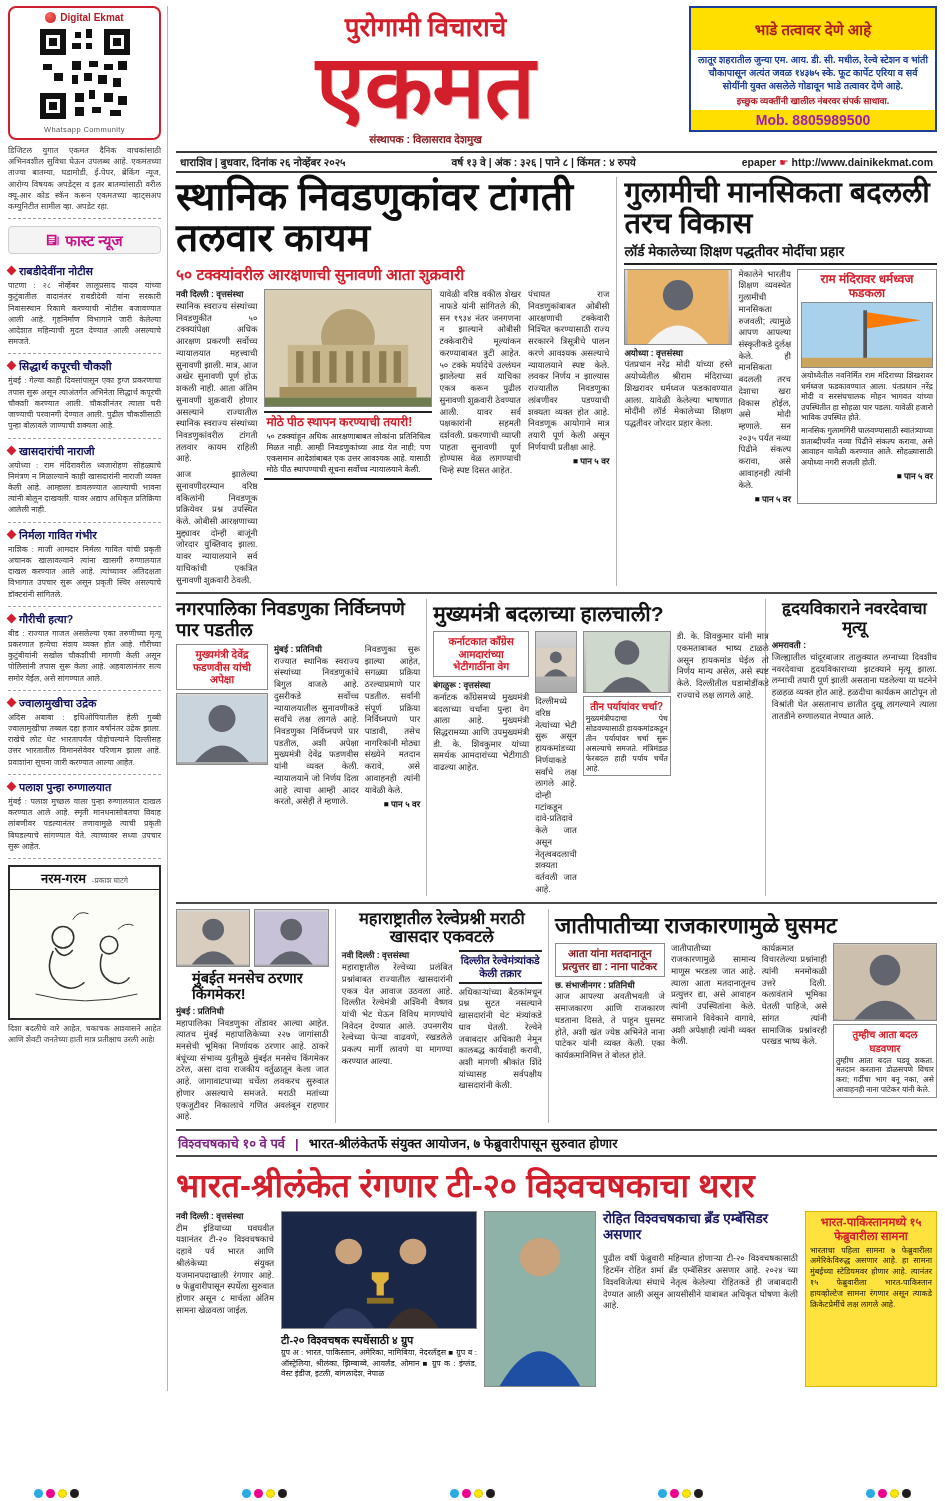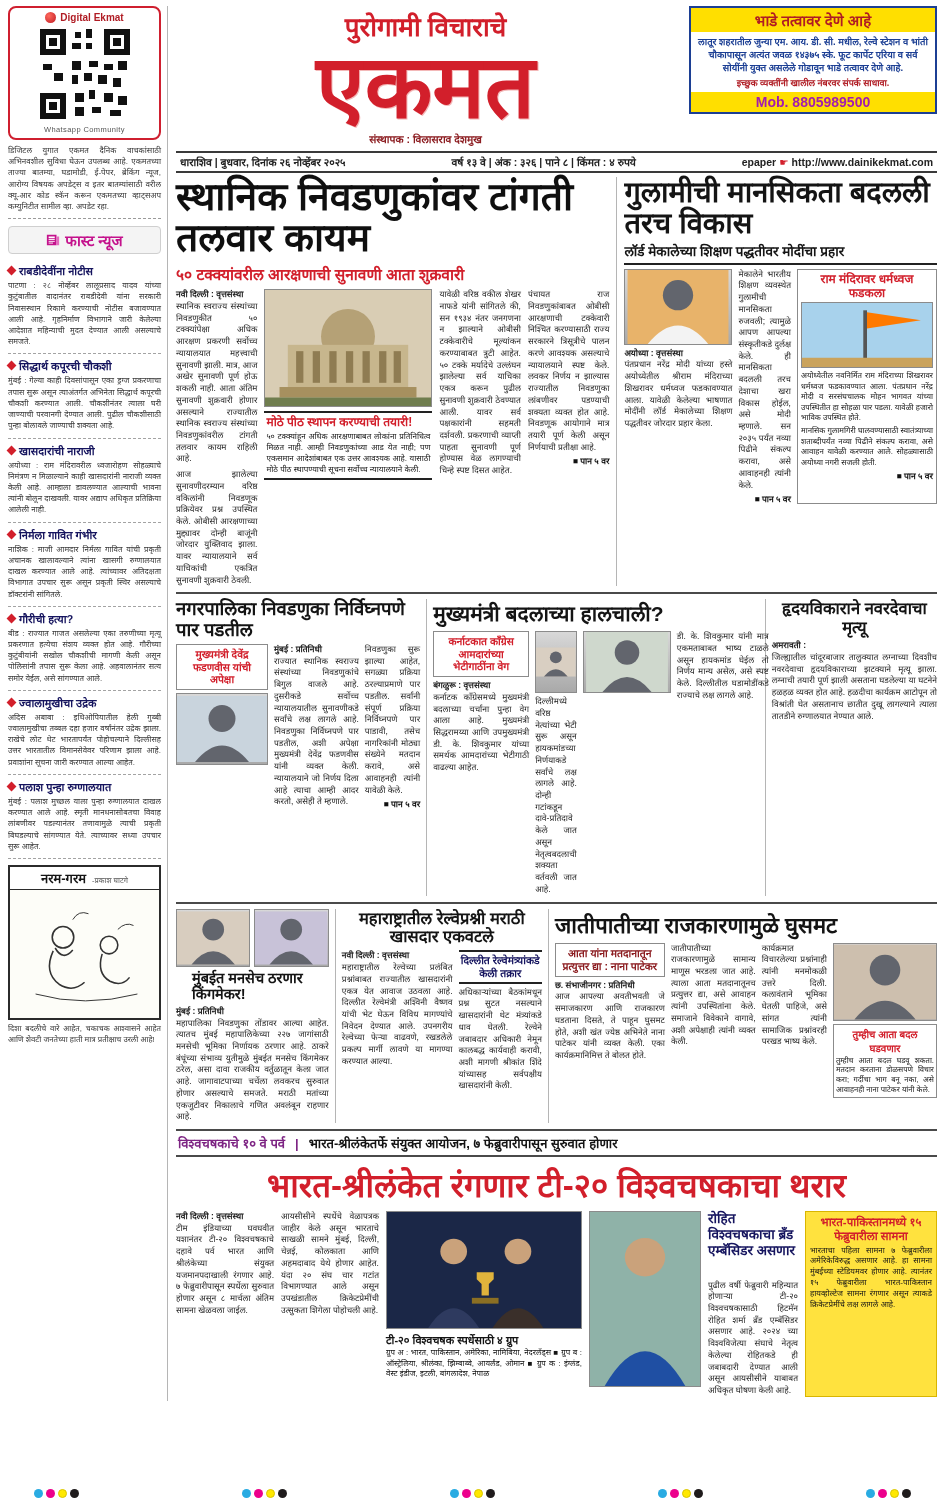"भाडे तत्वावर देणे आहे" .ad-head { padding: 2px 4px -> 11px 4px }
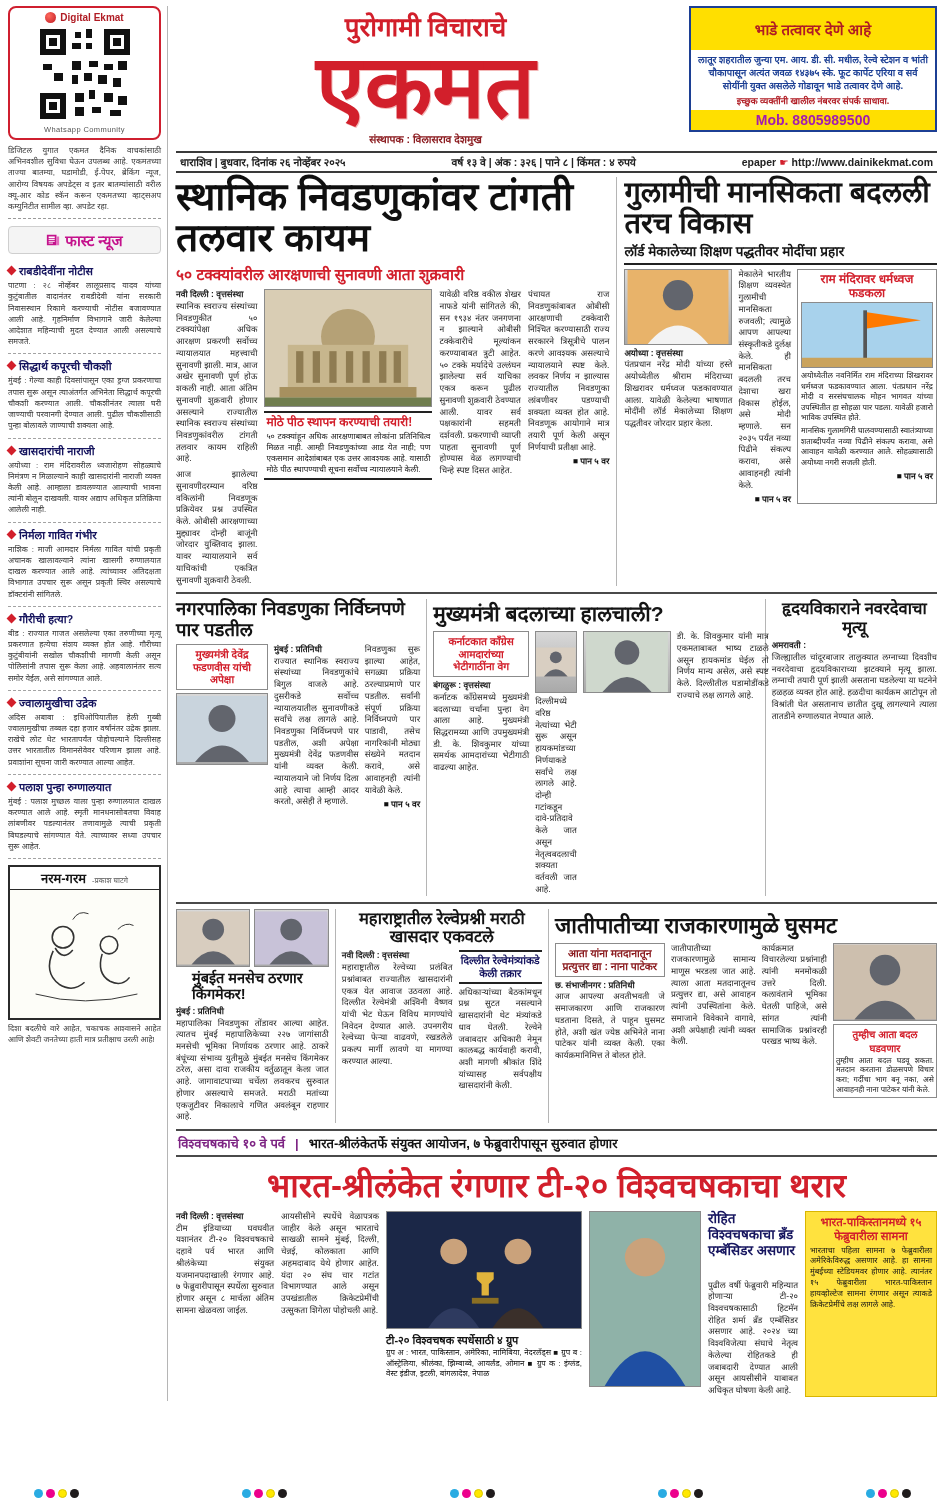"तीन पर्यायांवर चर्चा?" div.tinbox { html: none -> <div> <h5>तीन पर्यायांवर चर्चा?</h5> <p>मुख्यमंत्रीपदाचा पेच सोडवण्यासाठी हायकमांडकडून तीन पर्यायांवर चर्चा सुरू असल्याचे समजते. मंत्रिमंडळ फेरबदल हाही पर्याय चर्चेत आहे.</p> </div> }
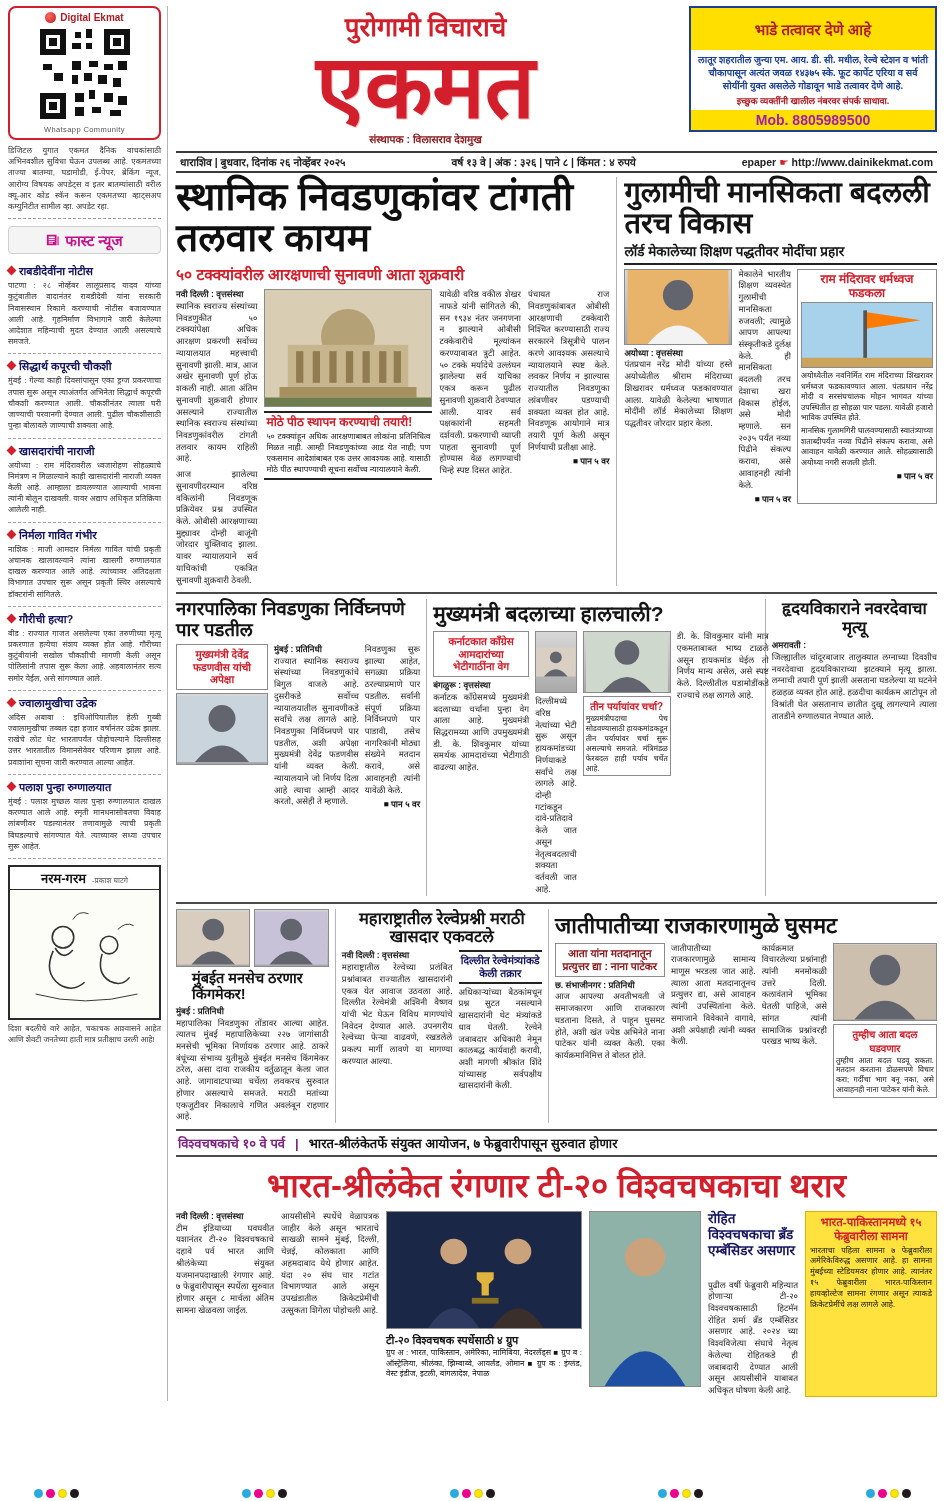"भारत-श्रीलंकेत रंगणार टी-२० विश्वचषकाचा" .sp-head { text-align: center -> left }
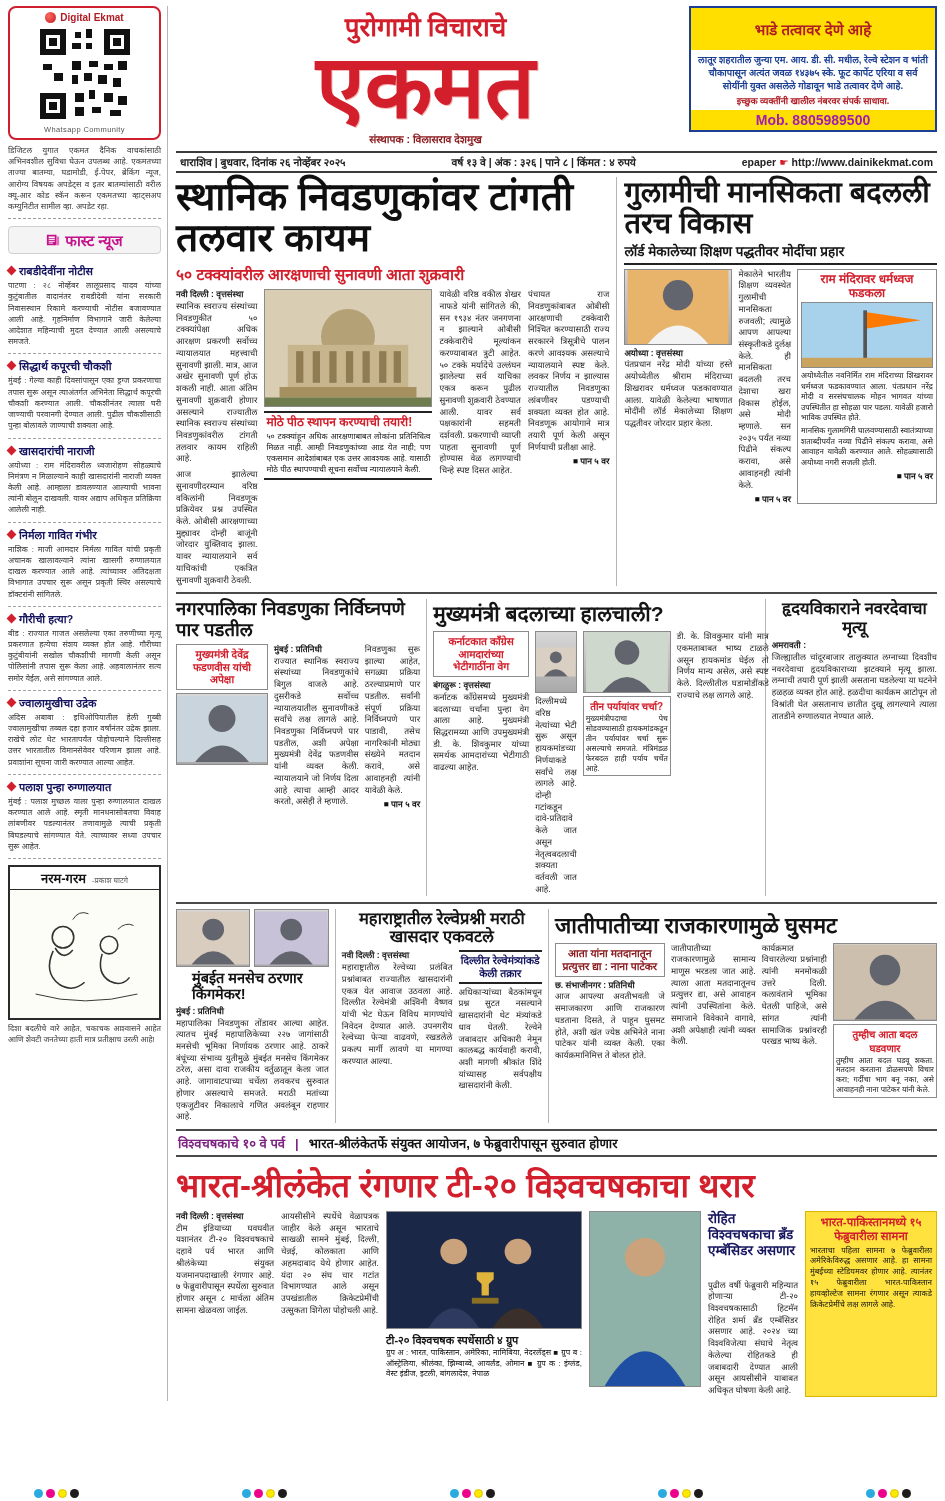"आयसीसीने स्पर्धेचे वेळापत्रक जाहीर केले" div.sp-c { html: <div> <p>आयसीसीने स्पर्धेचे वेळापत्रक जाहीर केले असून भारताचे साखळी सामने मुंबई, दिल्ली, चेन्नई, कोलकाता आणि अहमदाबाद येथे होणार आहेत. यंदा २० संघ चार गटांत विभागण्यात आले असून उपखंडातील क्रिकेटप्रेमींची उत्सुकता शिगेला पोहोचली आहे.</p> </div> -> none }
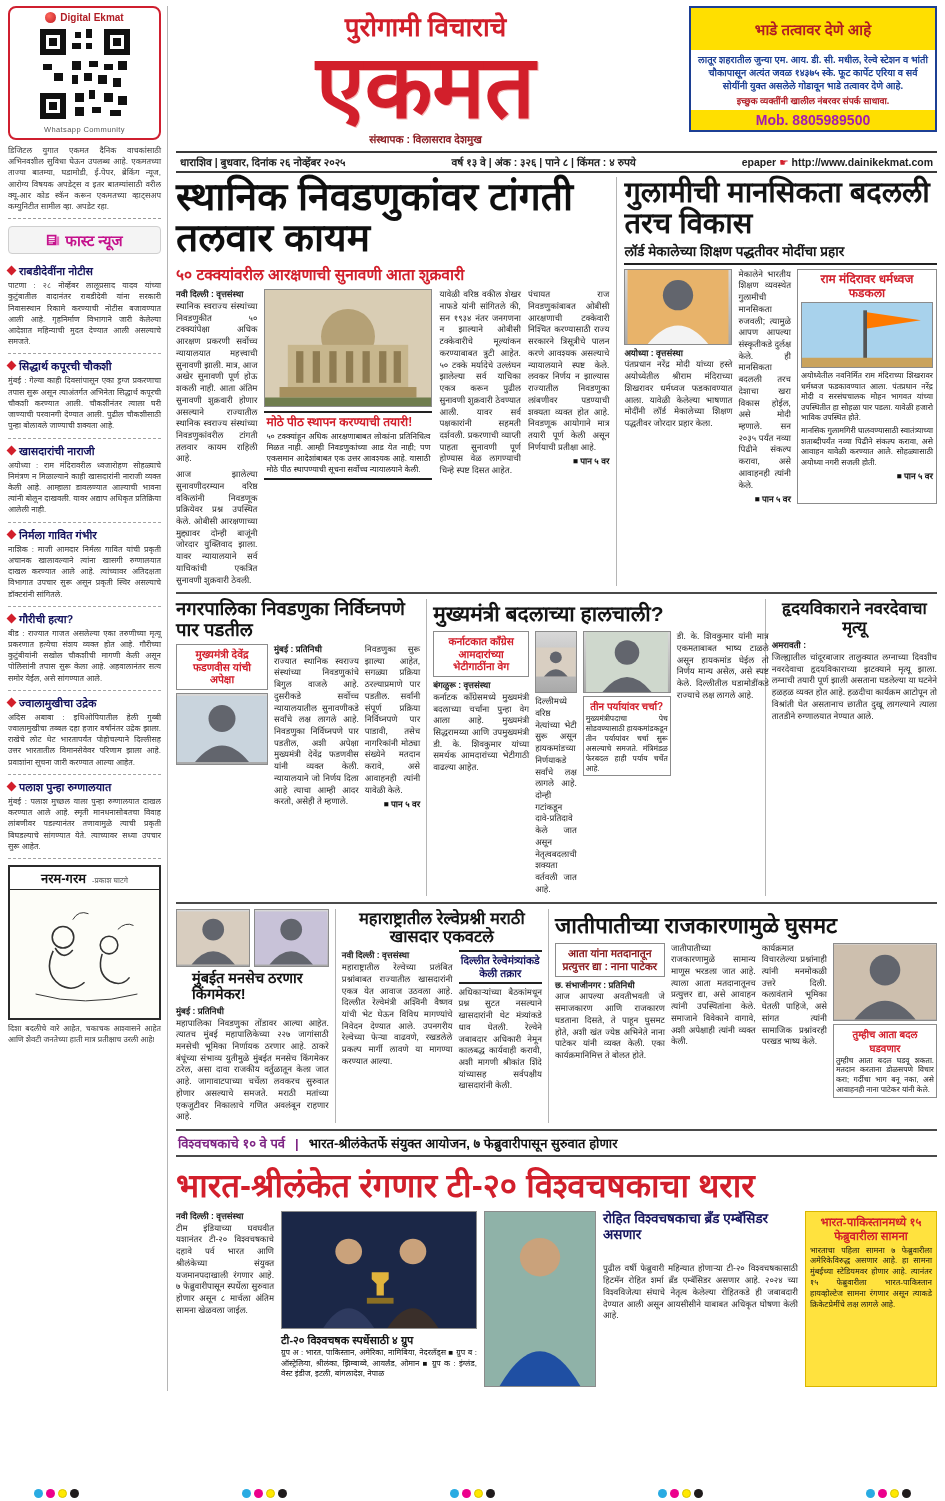"रोहित विश्वचषकाचा ब्रँड एम्बॅसिडर असणार" .sp-r h4 { margin-bottom: 20px -> 10px }
